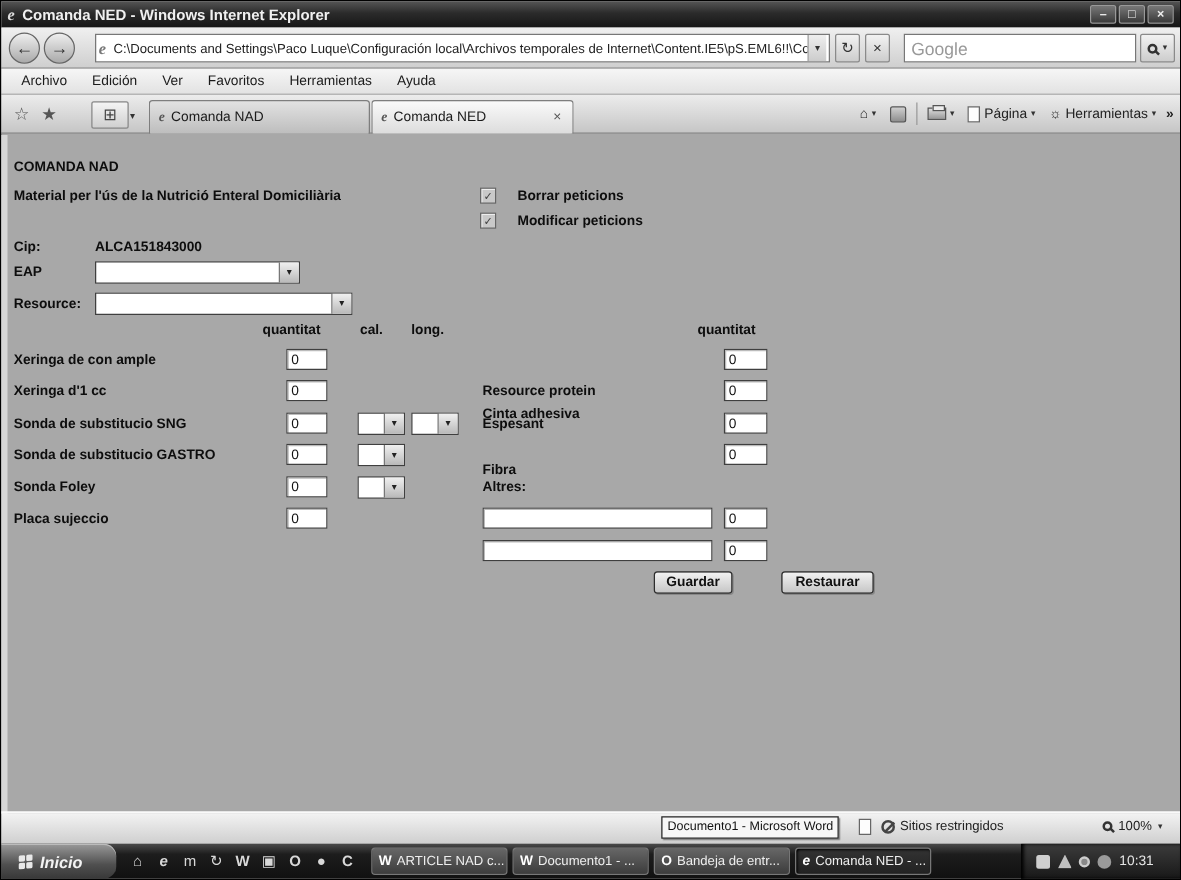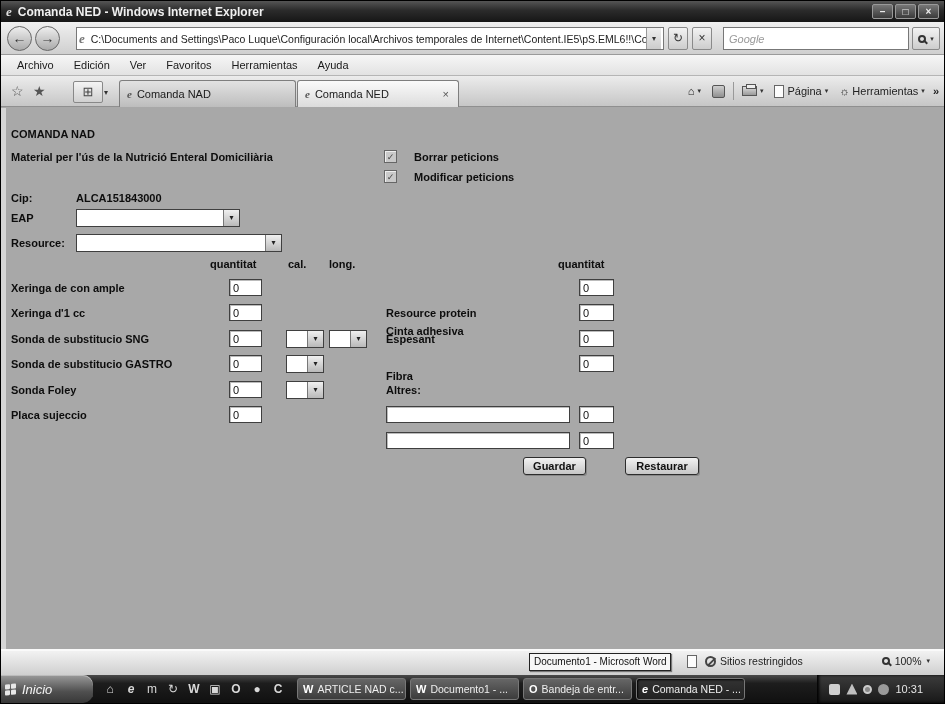"Google" .searchbox input { font-size: 11px -> 14px; font-style: italic -> none }
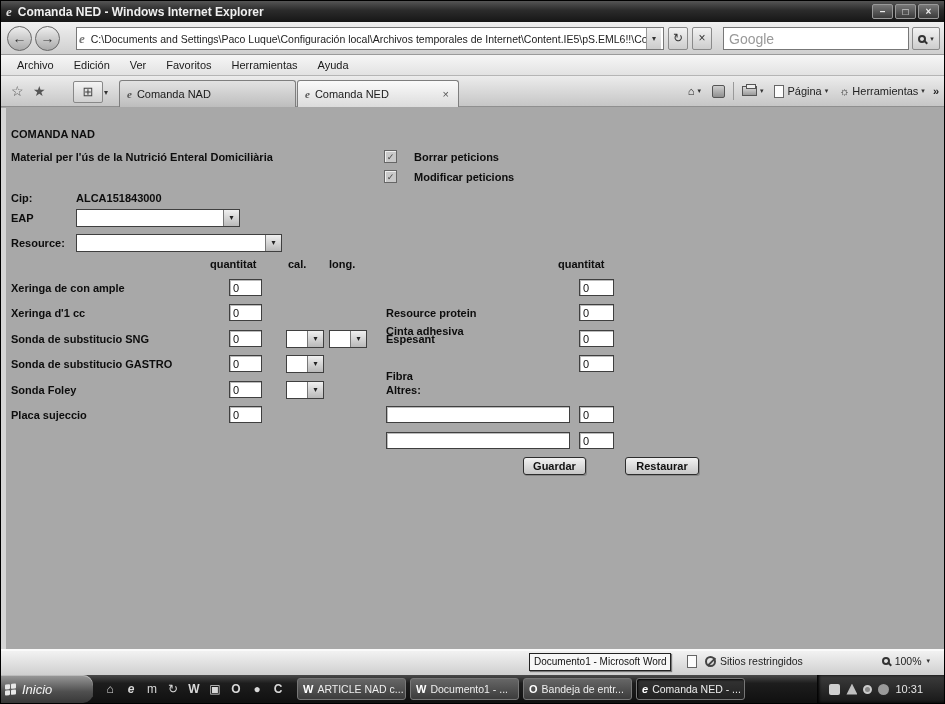"Inicio" .startbtn { font-weight: normal -> bold; padding: 0 4px -> 0 14px }
